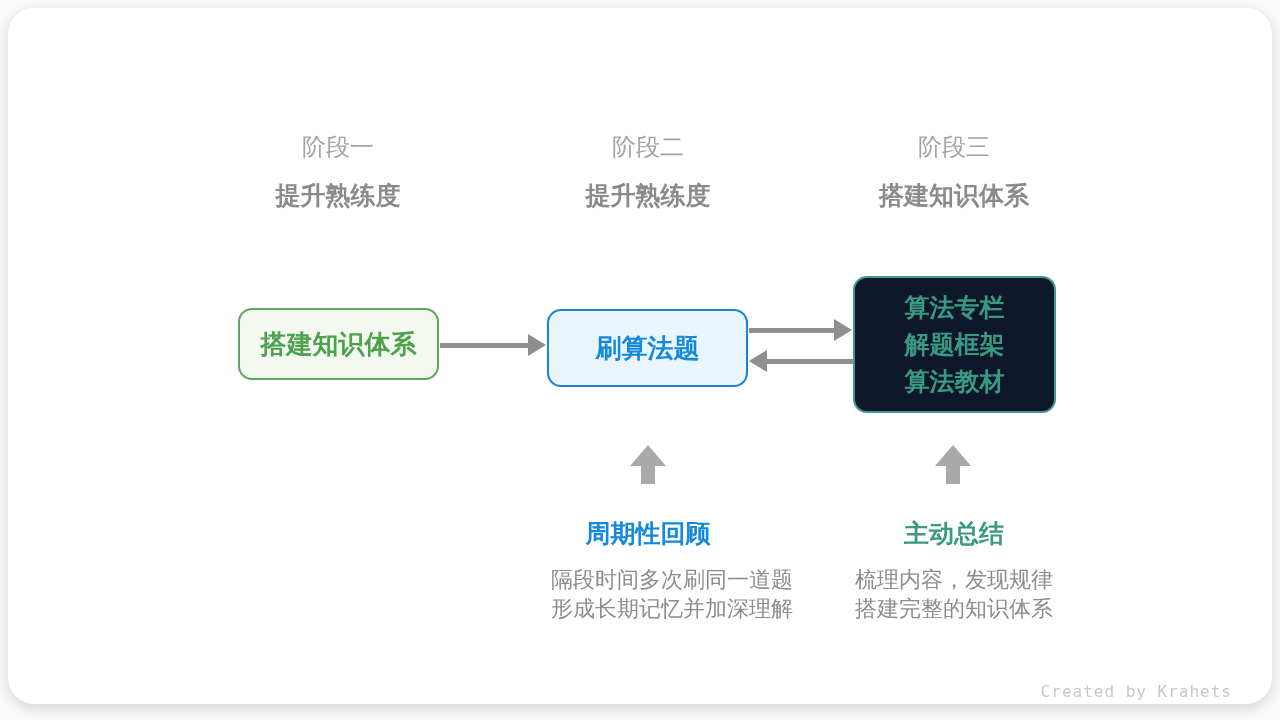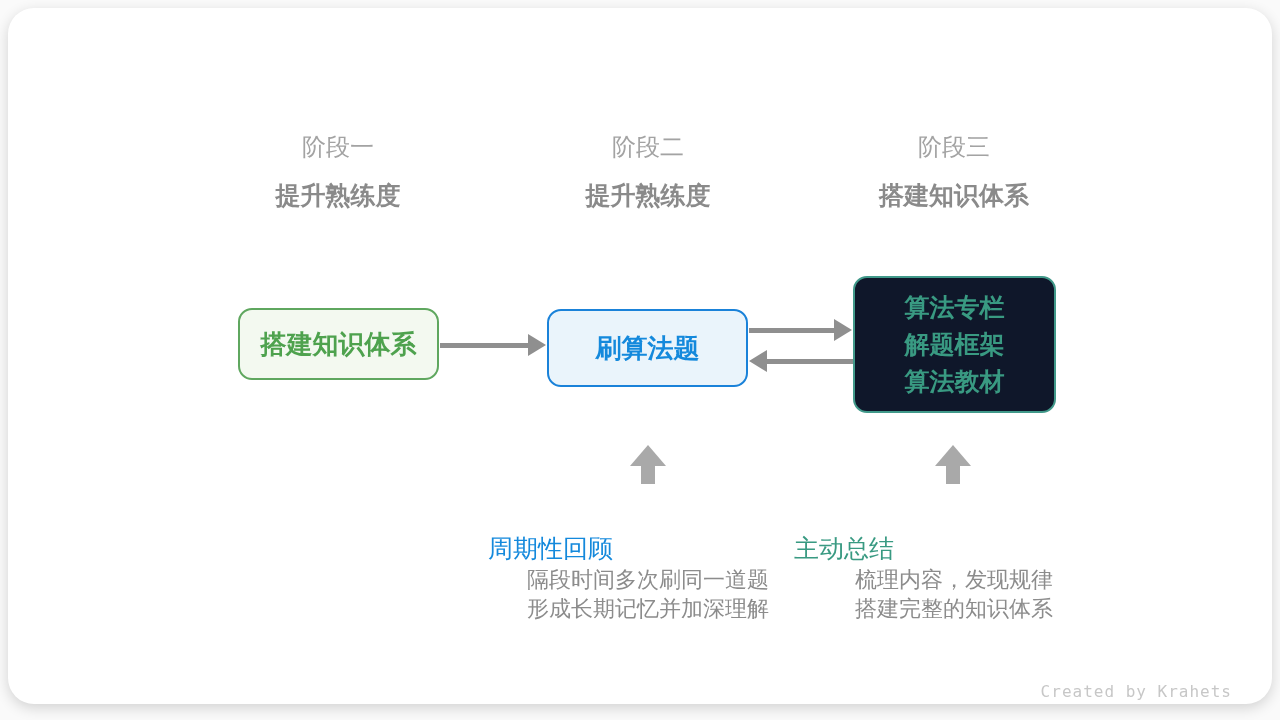"周期性回顾" .anno-title { font-weight: 400 -> 700; margin-top: 15px -> none; text-align: none -> center }
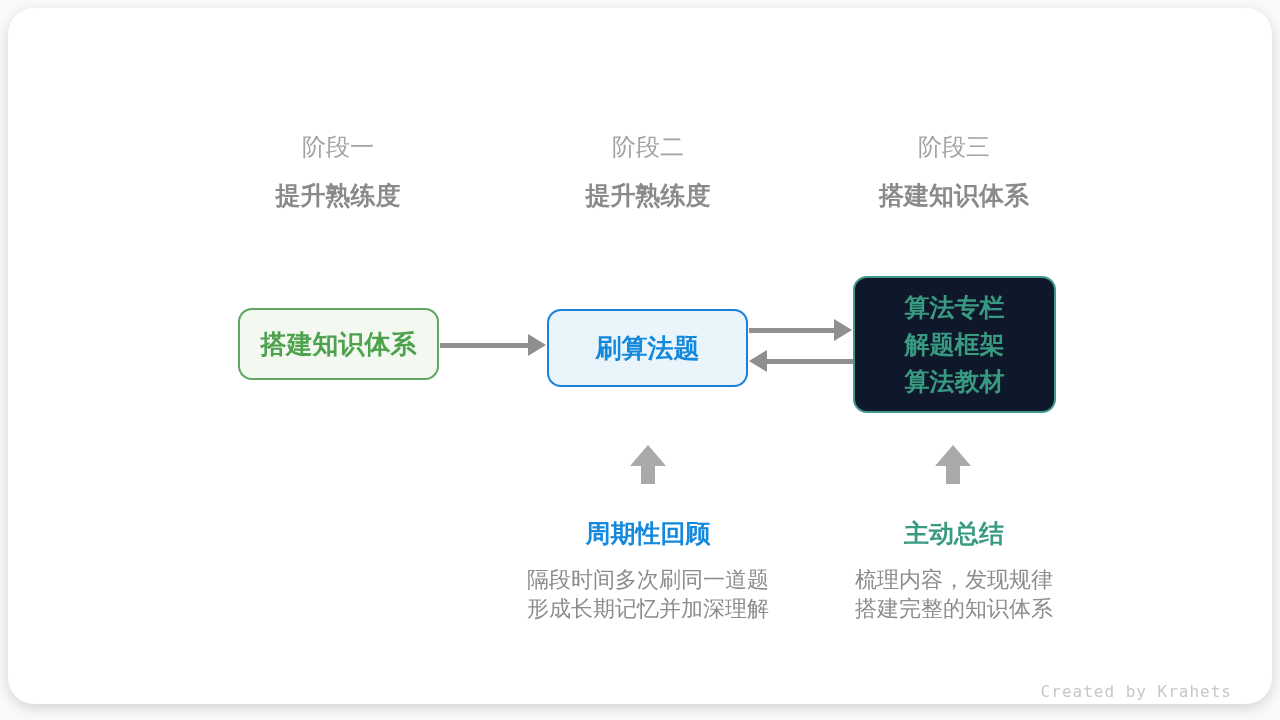"隔段时间多次刷同一道题" #anno1-desc { left: 480px -> 504px }
